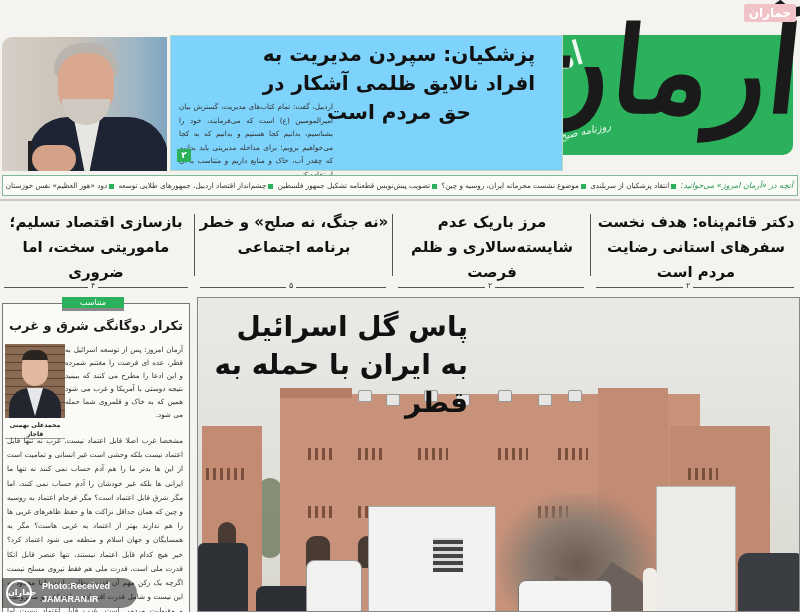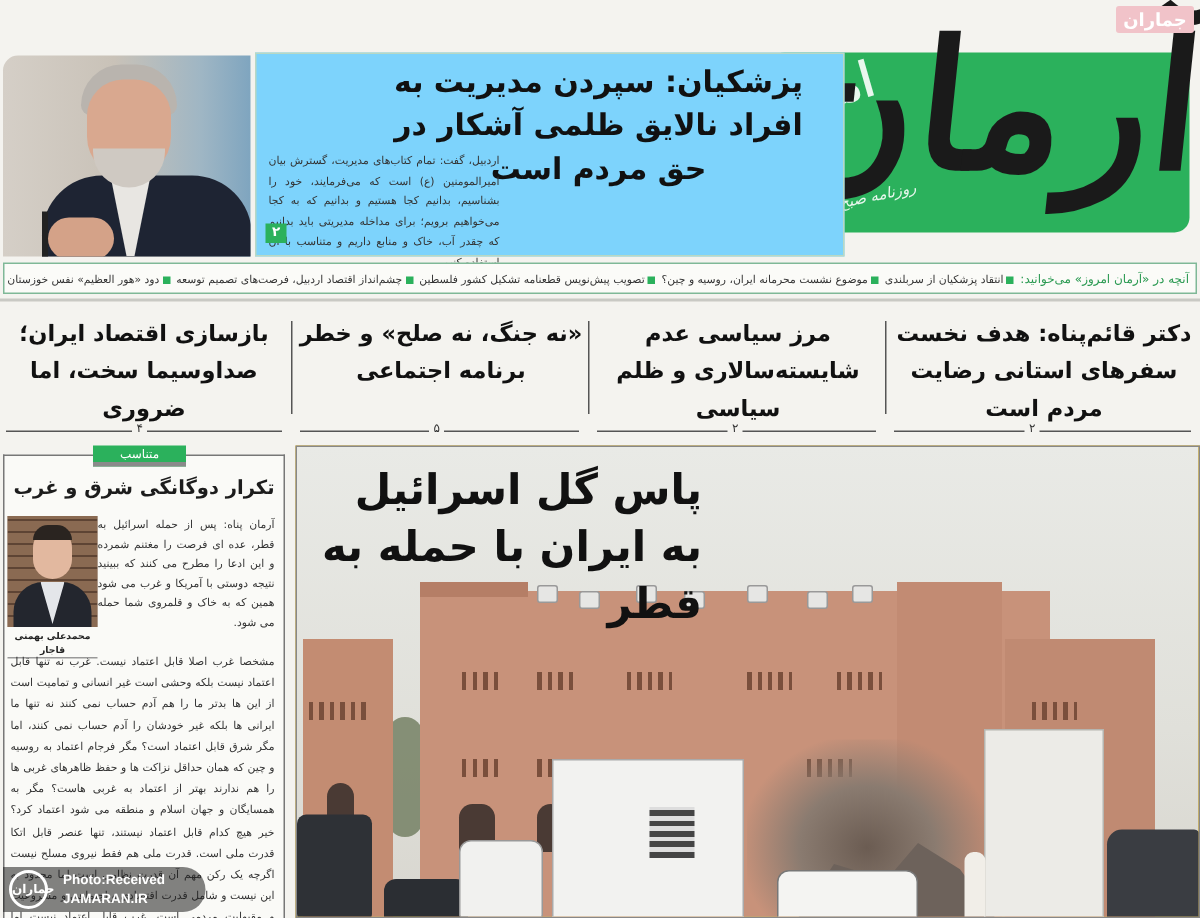"چشم‌انداز اقتصاد اردبیل، فرصت‌های تصمیم" span { text: فرصت‌های تصمیم -> جمهور‌های طلایی }
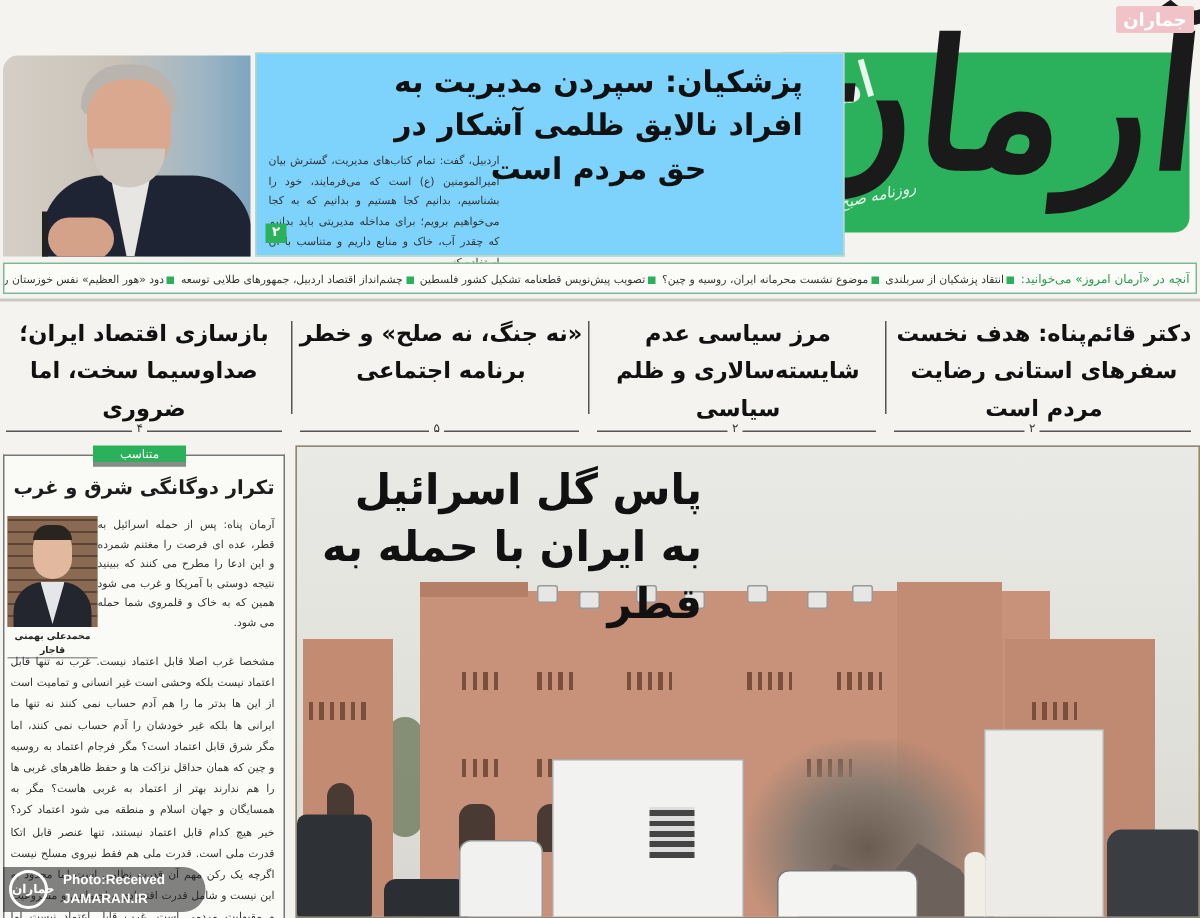"تصویب پیش‌نویس قطعنامه تشکیل کشور" span { text: کشور -> جمهور }
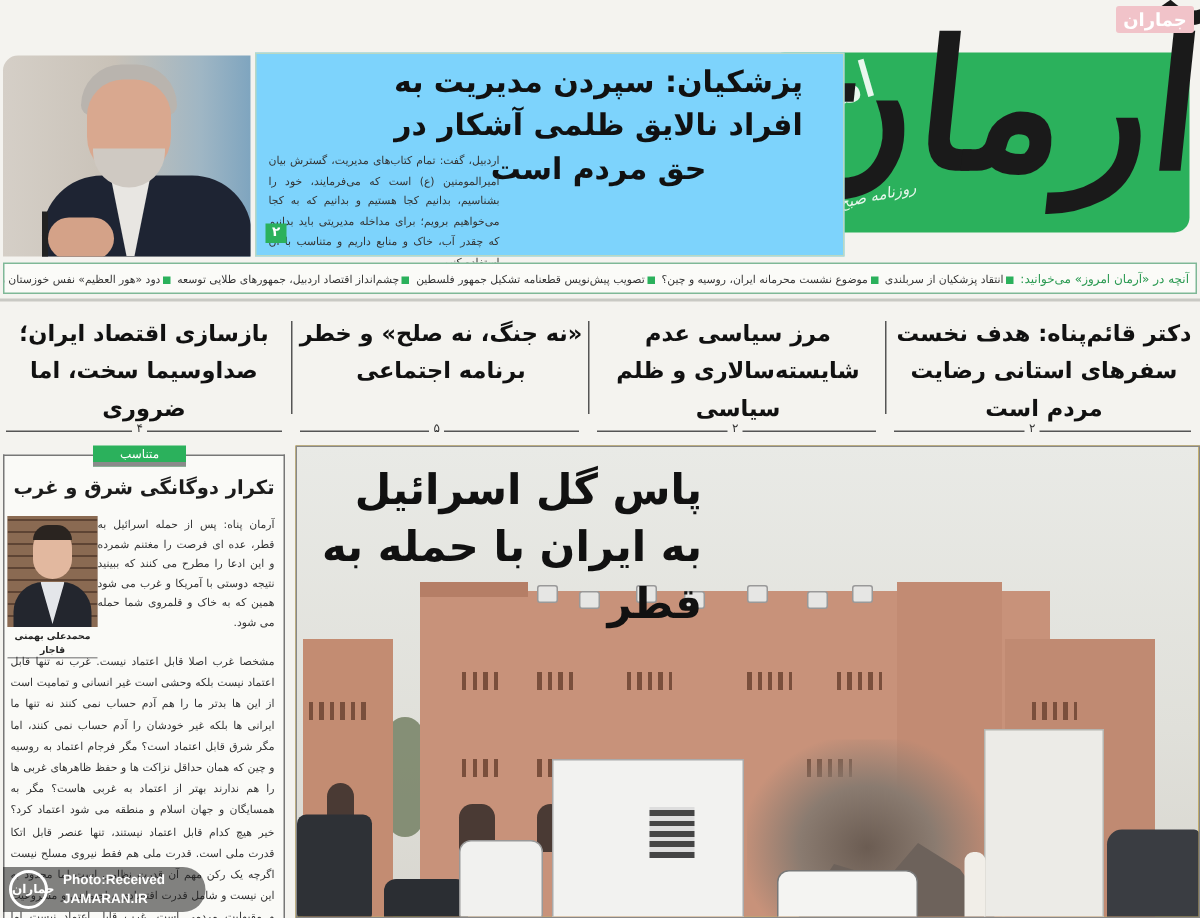"آنچه در «آرمان امروز» می‌خوانید:" .ticker .lead { font-style: none -> italic }
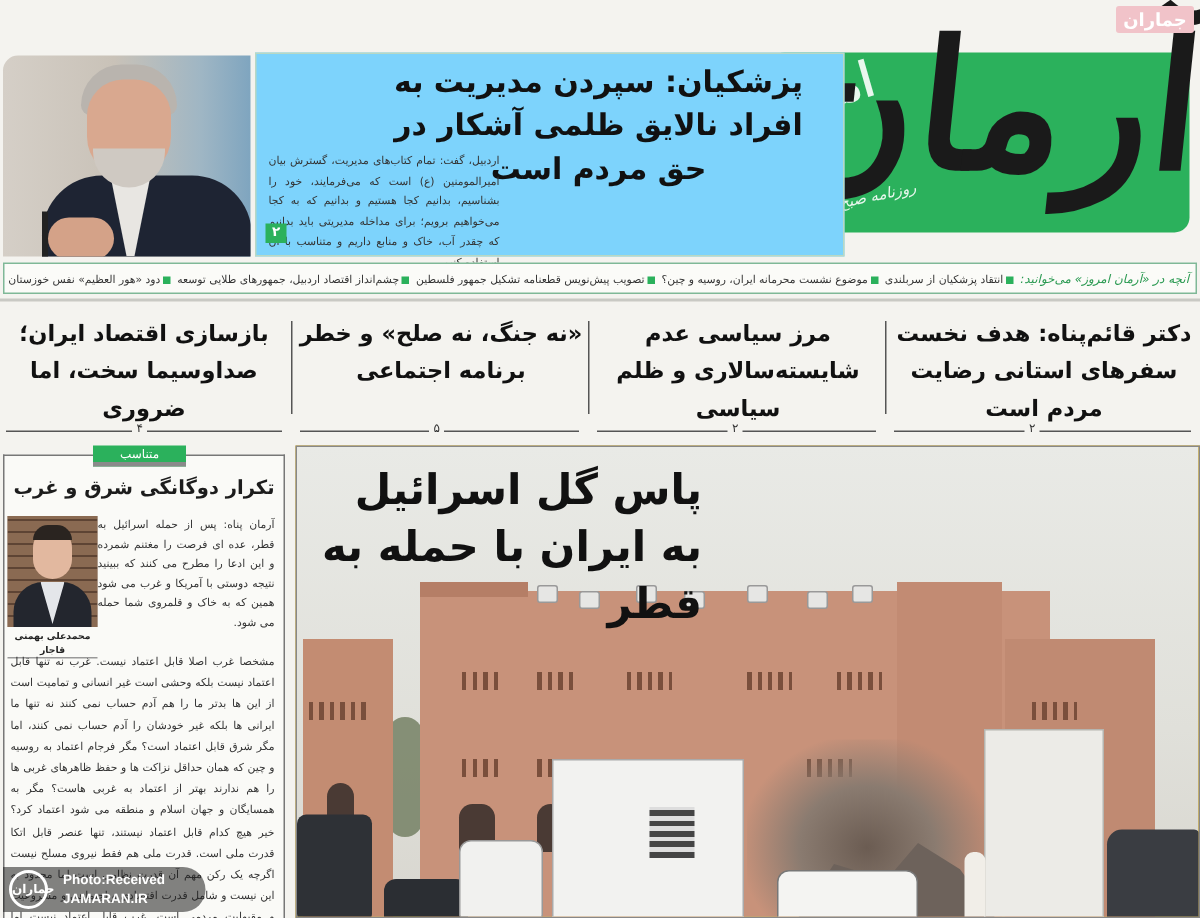"بازسازی اقتصاد ایران؛ صداوسیما سخت،" div.headline-cell { text: ایران؛ صداوسیما -> تسلیم؛ ماموریتی }
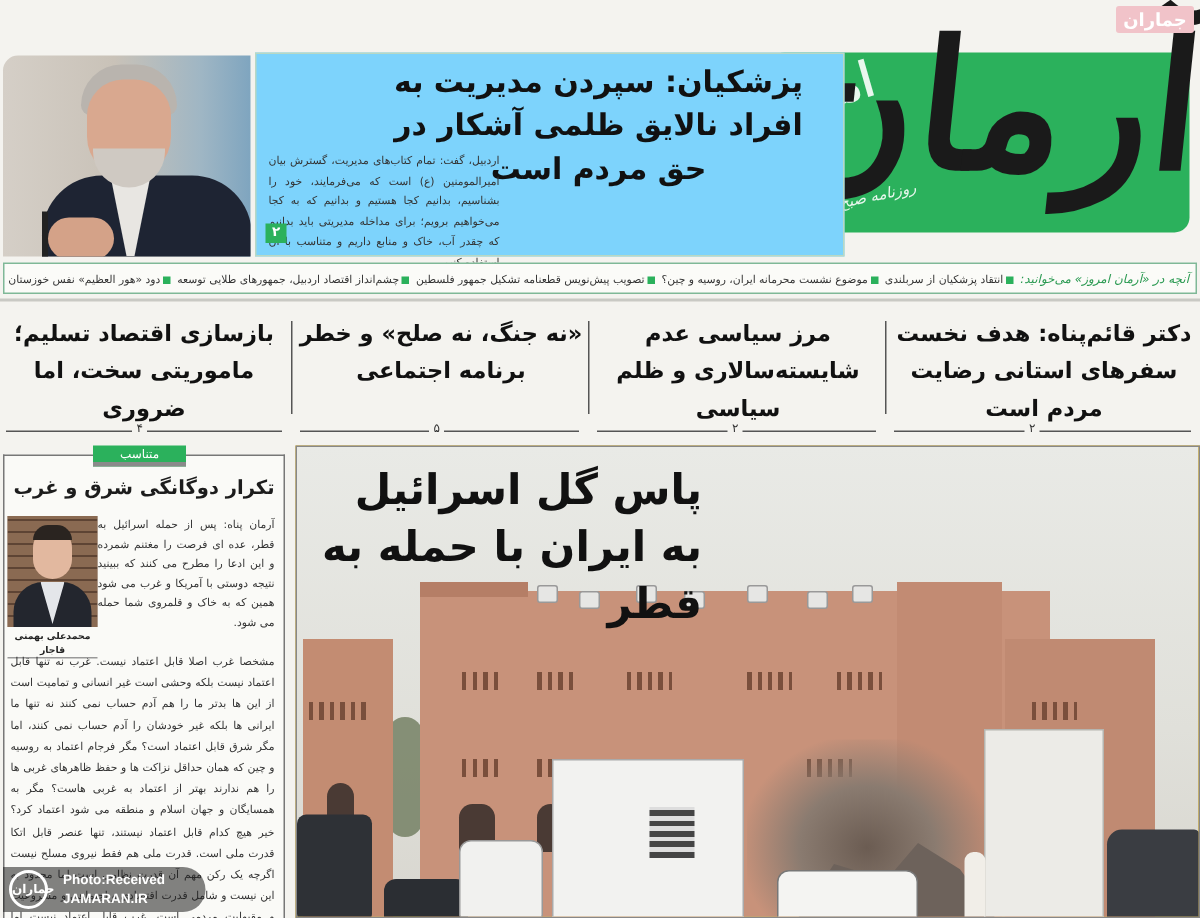"مرز سیاسی عدم شایسته‌سالاری و" div.headline-cell { text: سیاسی عدم شایسته‌سالاری و ظلم سیاسی -> باریک عدم شایسته‌سالاری و ظلم فرصت }
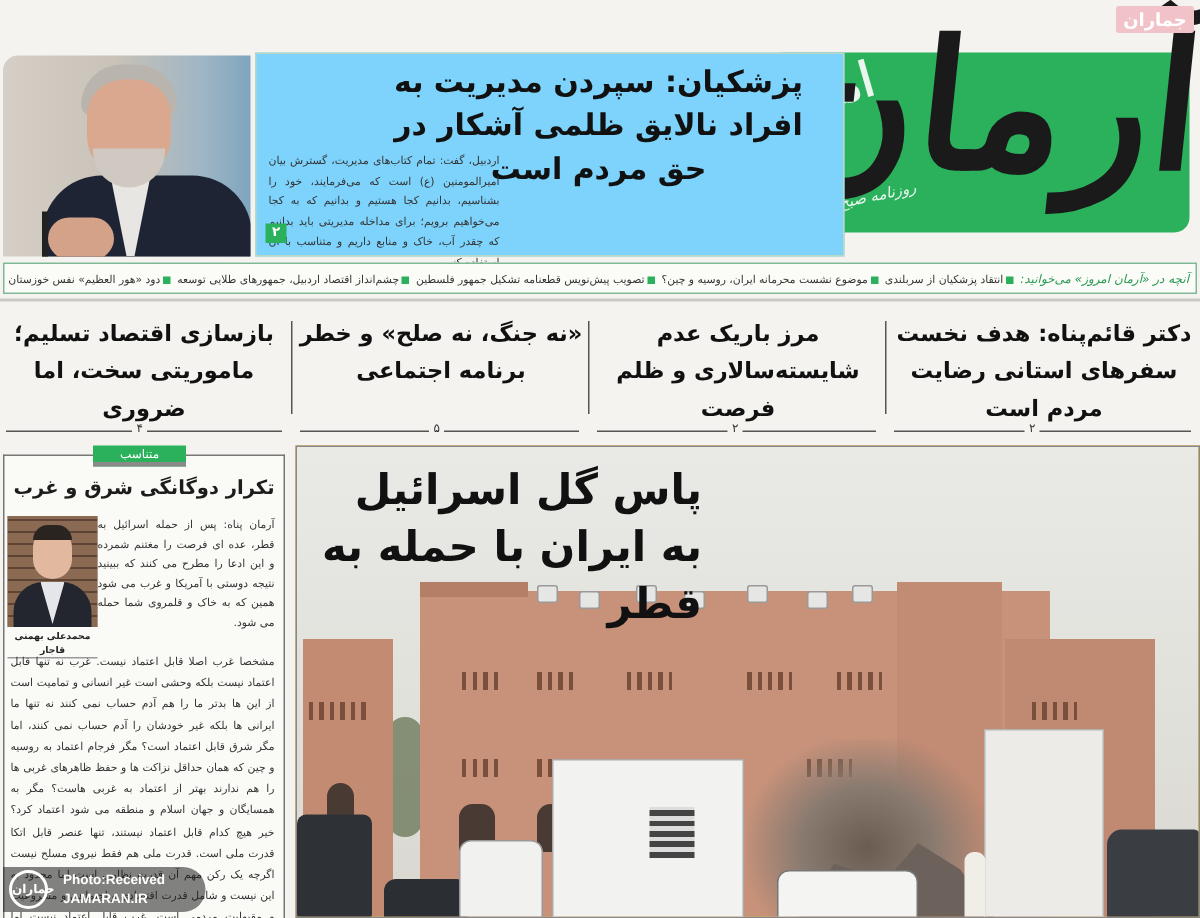"پاس گل اسرائیل به ایران" .main-story { background: #eab308 -> #fdba74 }
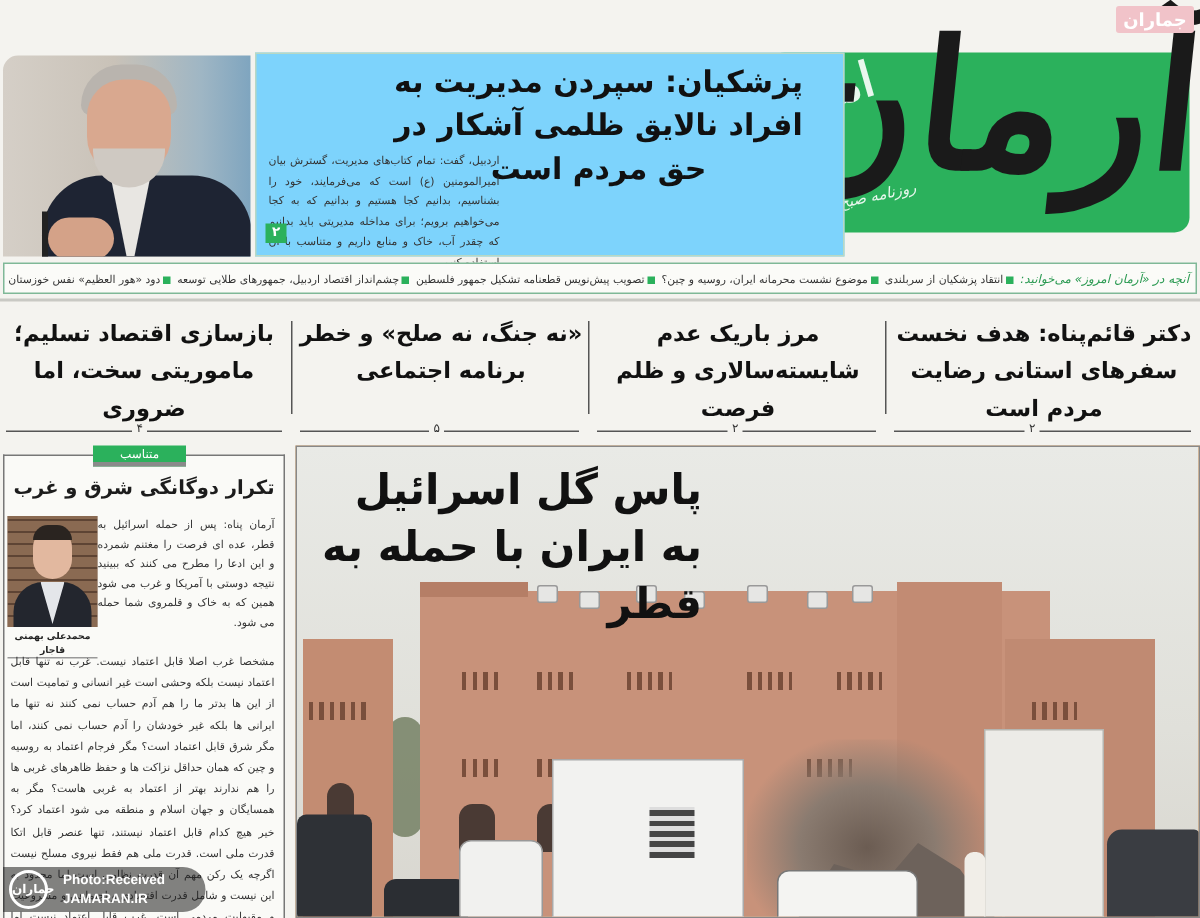"آرمان پناه: پس از حمله" div.body-top { text: پناه: پس از حمله -> امروز: پس از توسعه }
